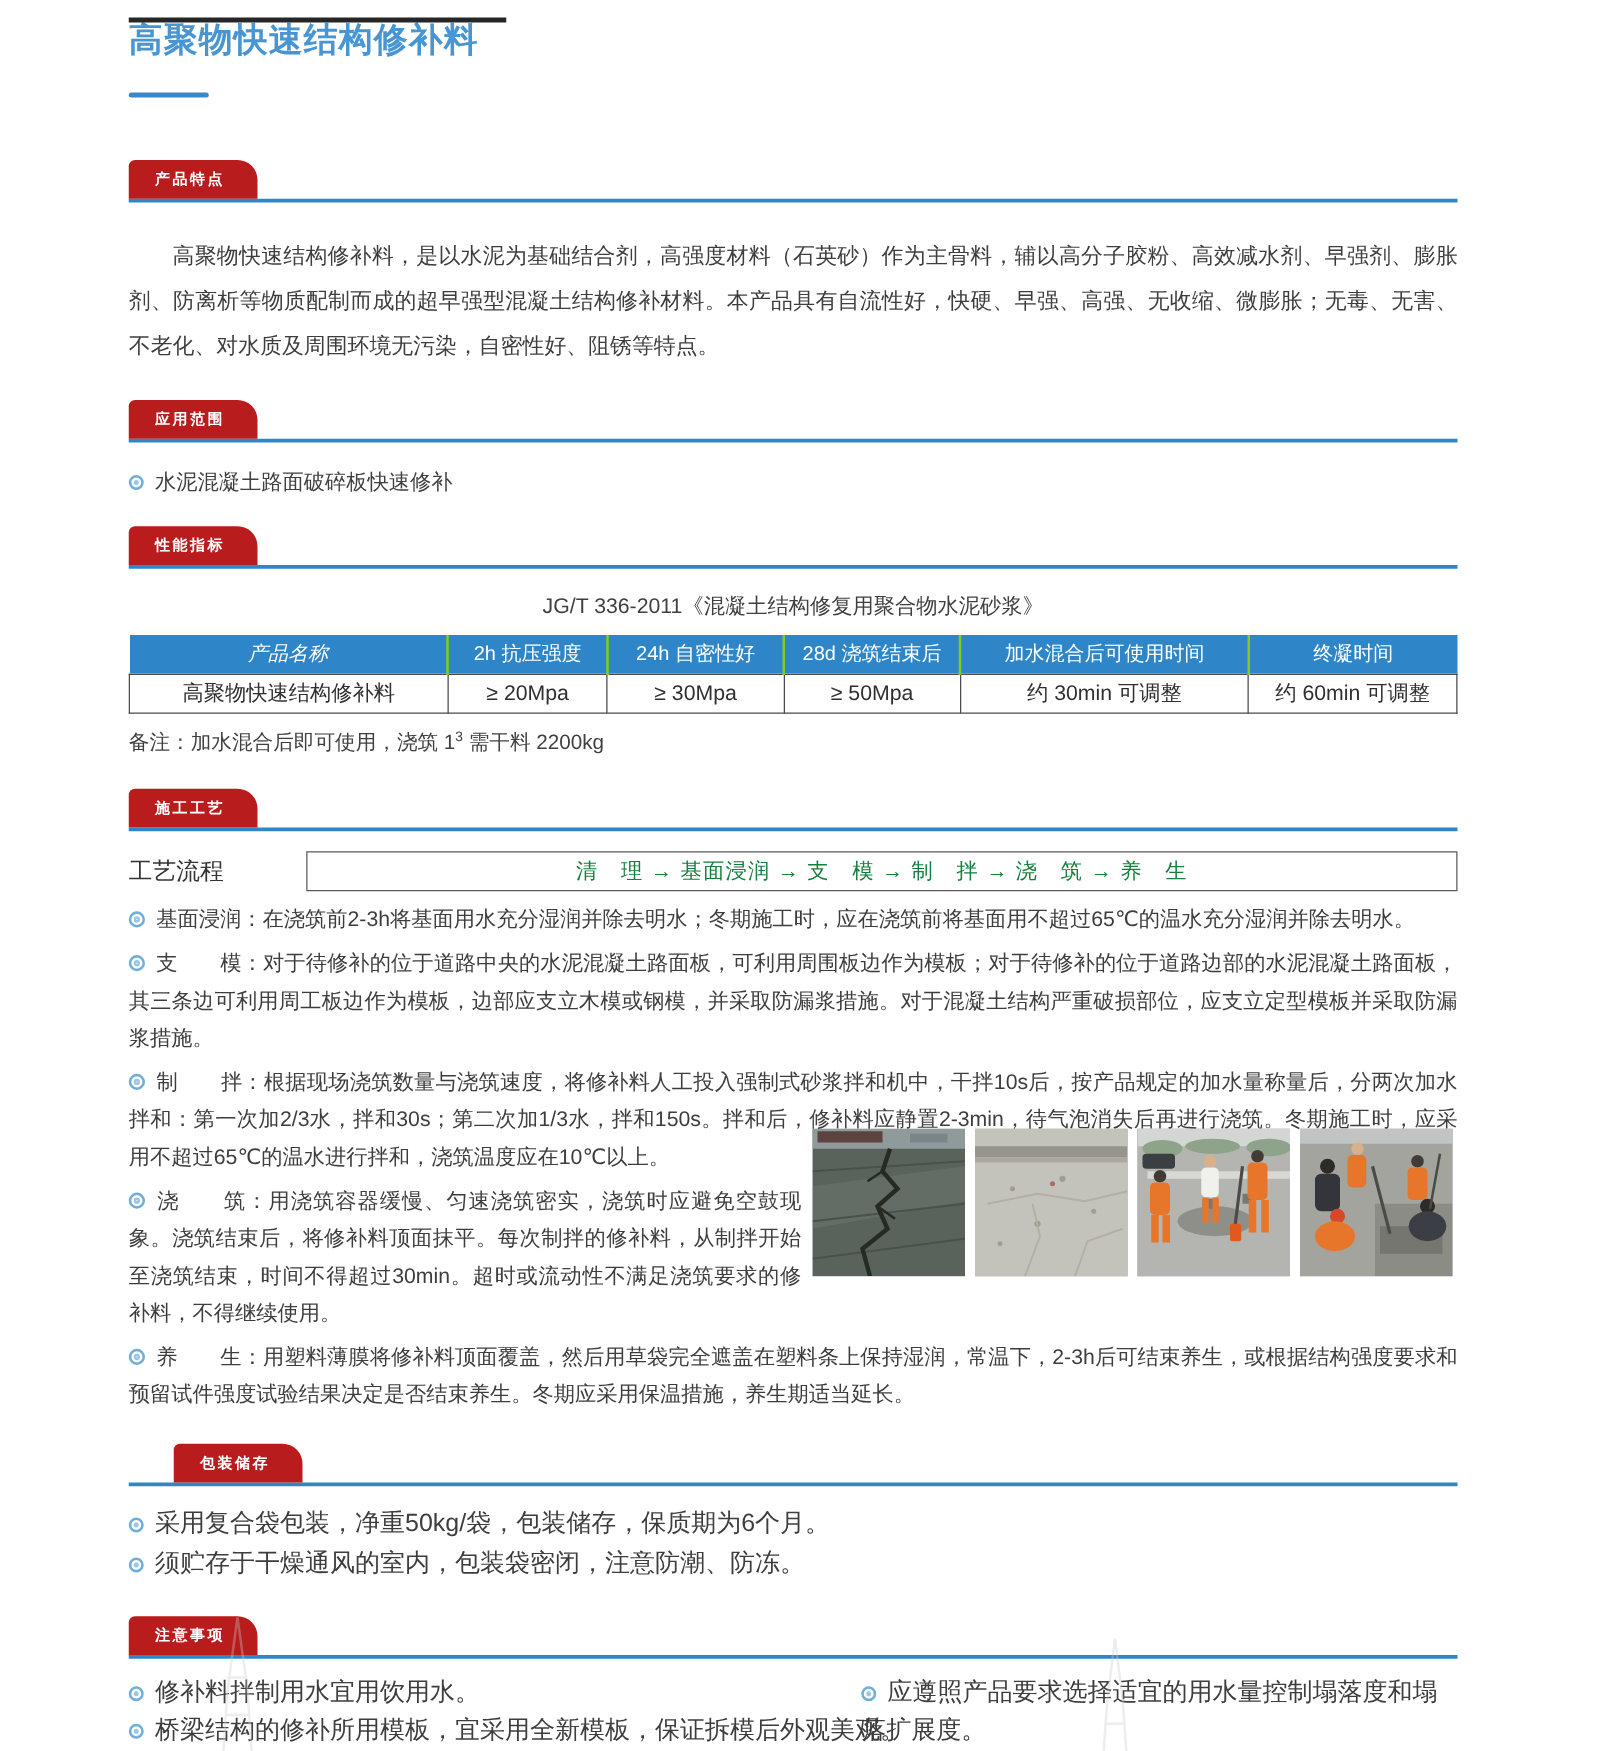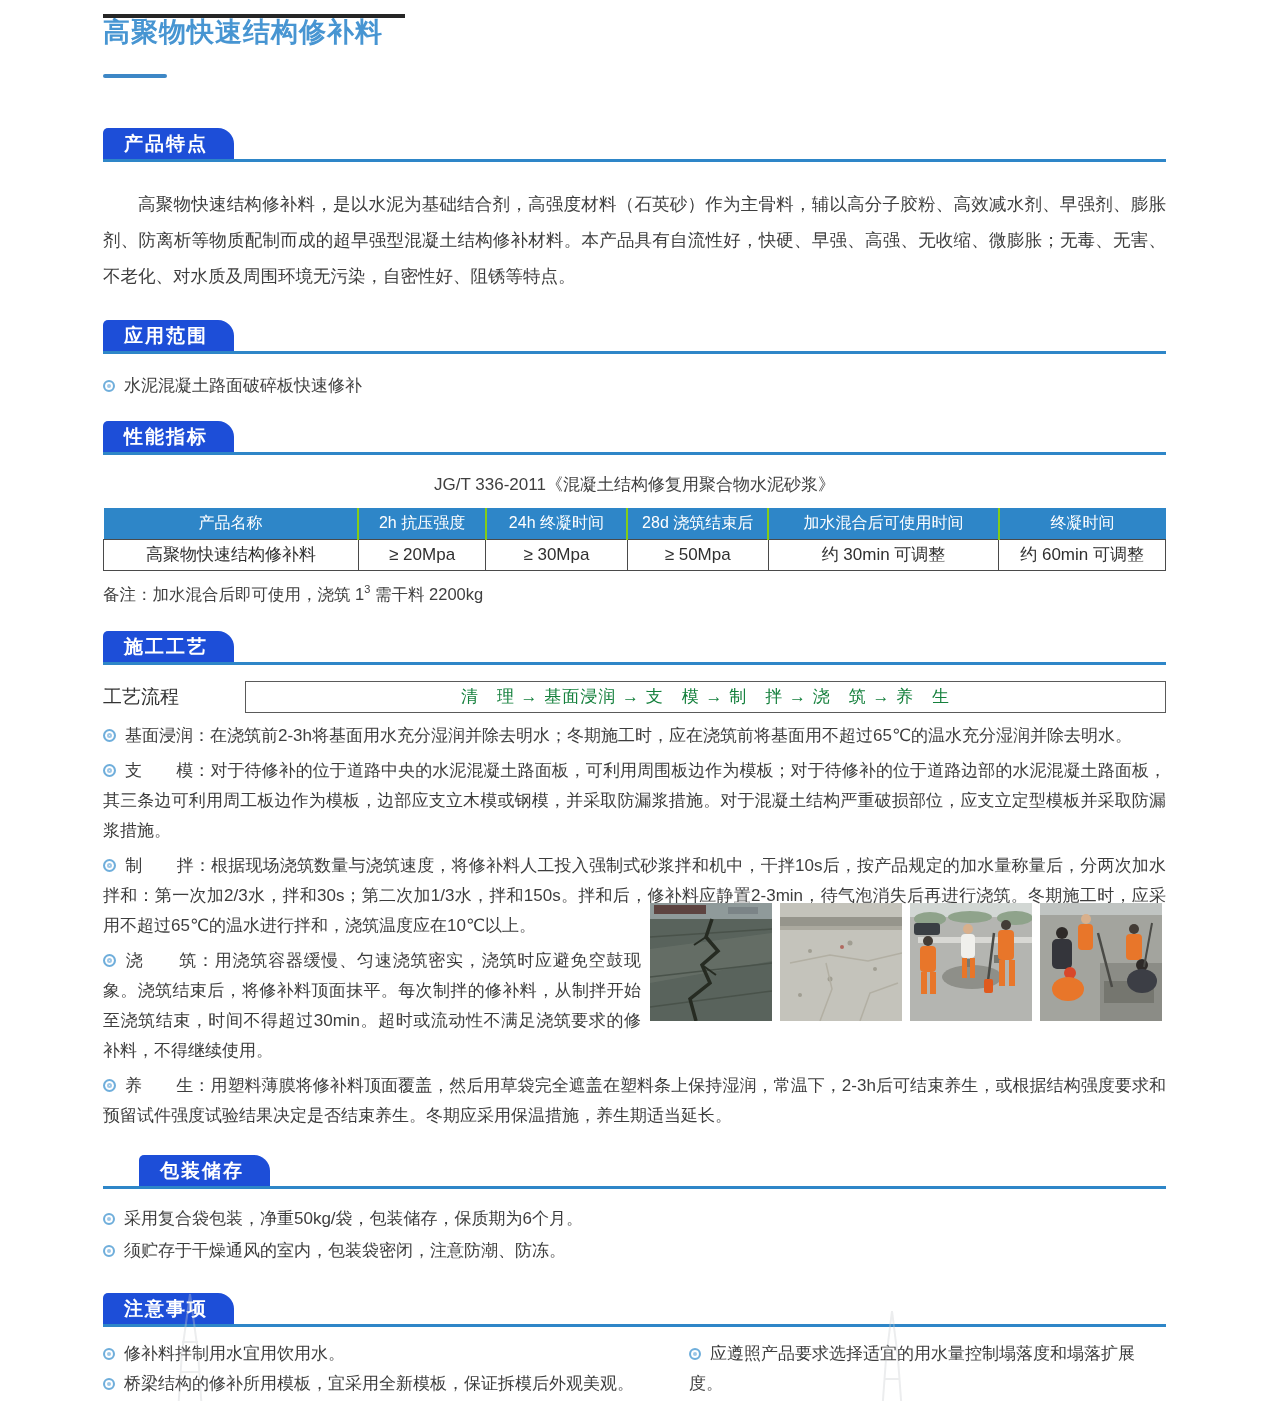"产品特点" .sec-tab { background: #1d4ed8 -> #b91c1c; font-size: 19px -> 12px }
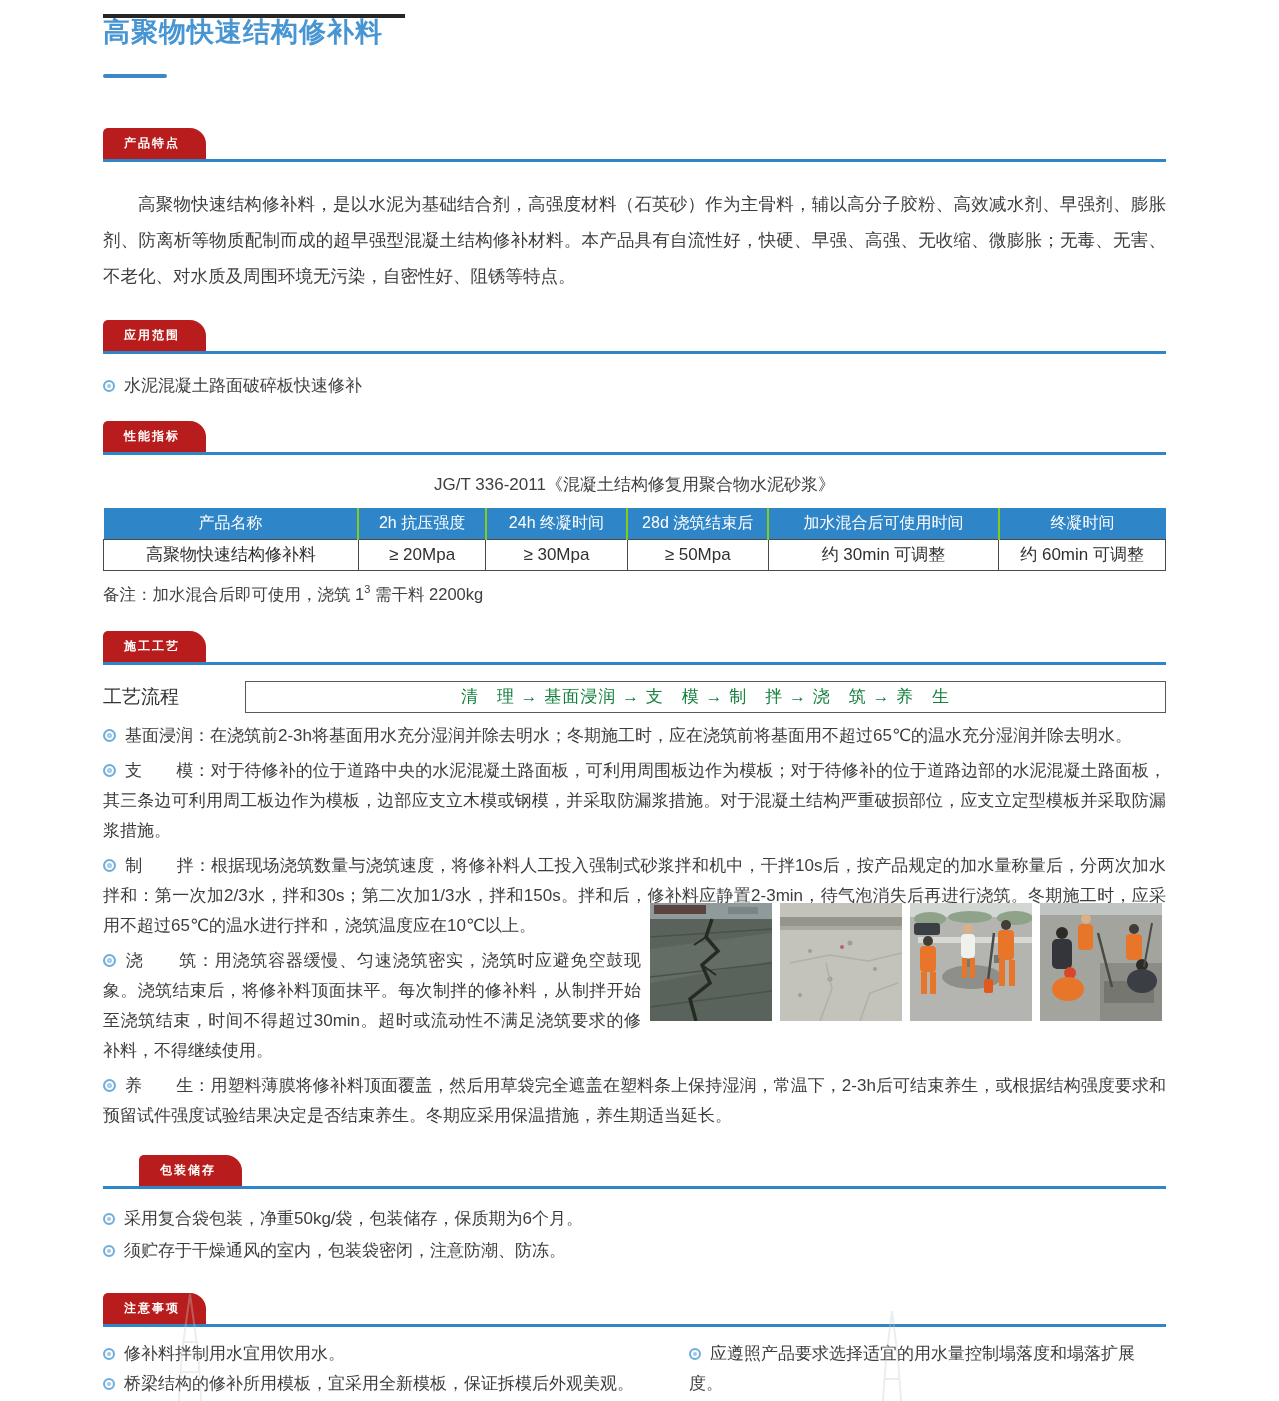"产品名称" table.perf th:first-child { font-style: none -> italic }
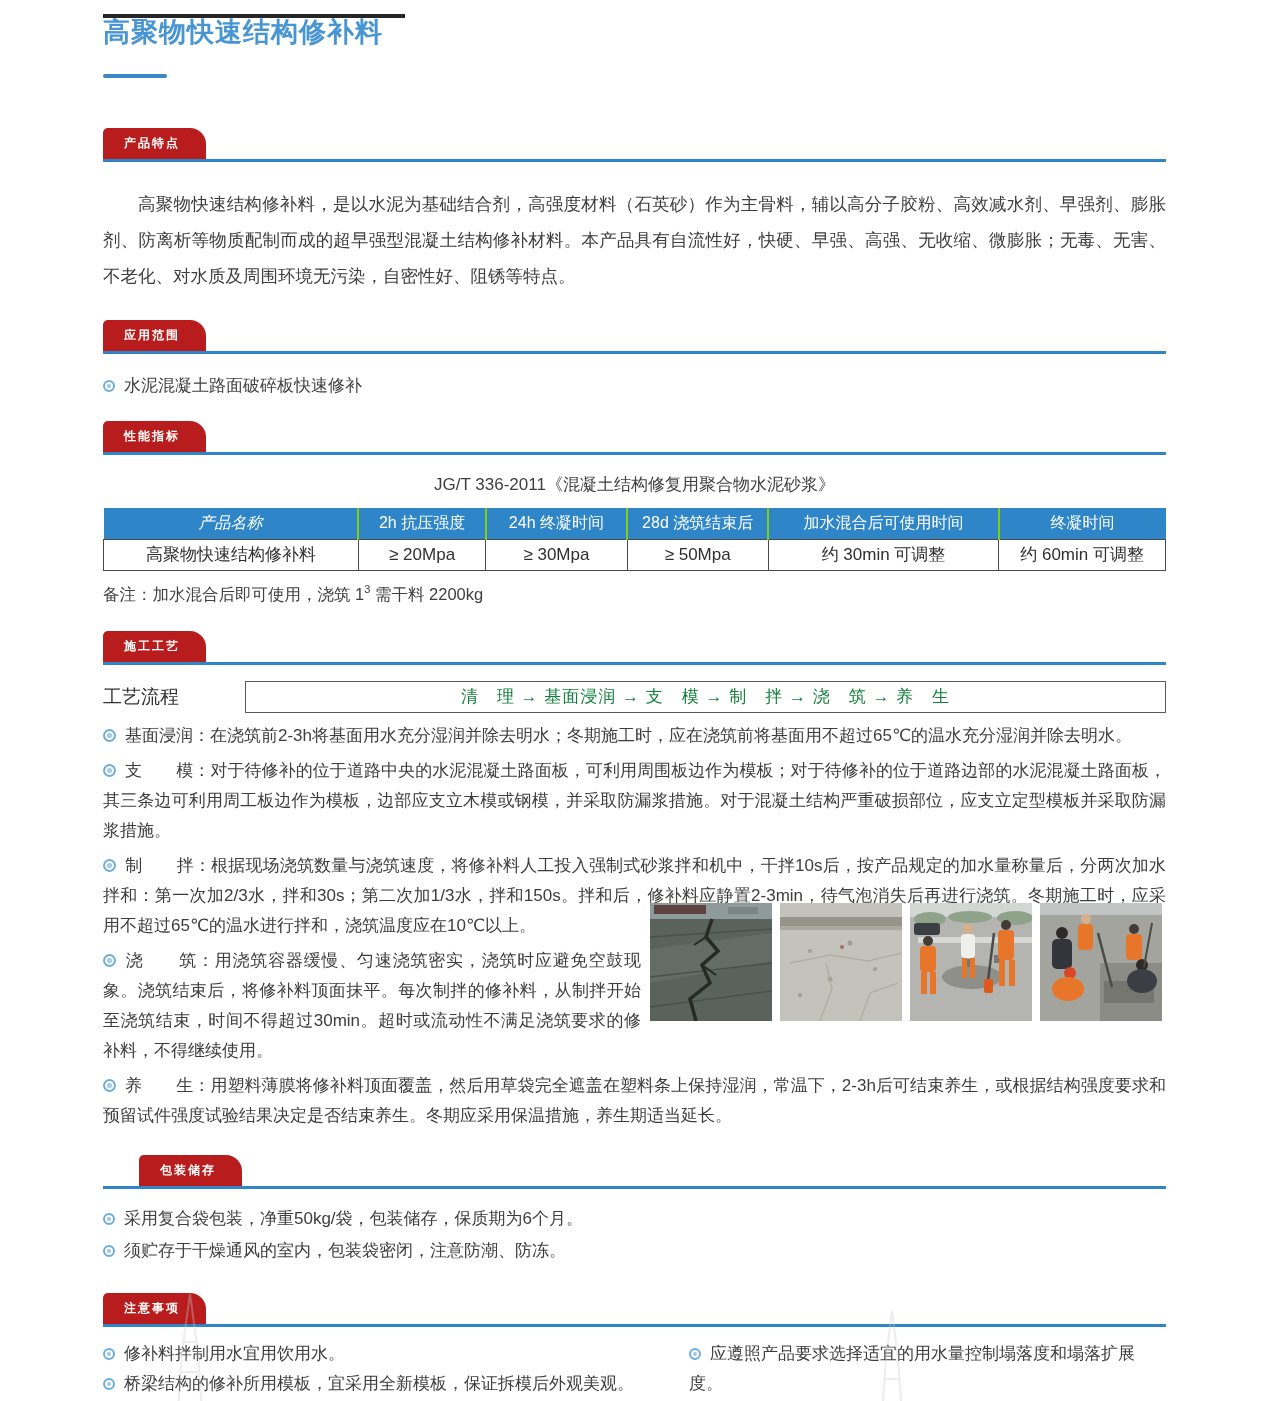"24h 终凝时间" th { text: 终凝时间 -> 自密性好 }
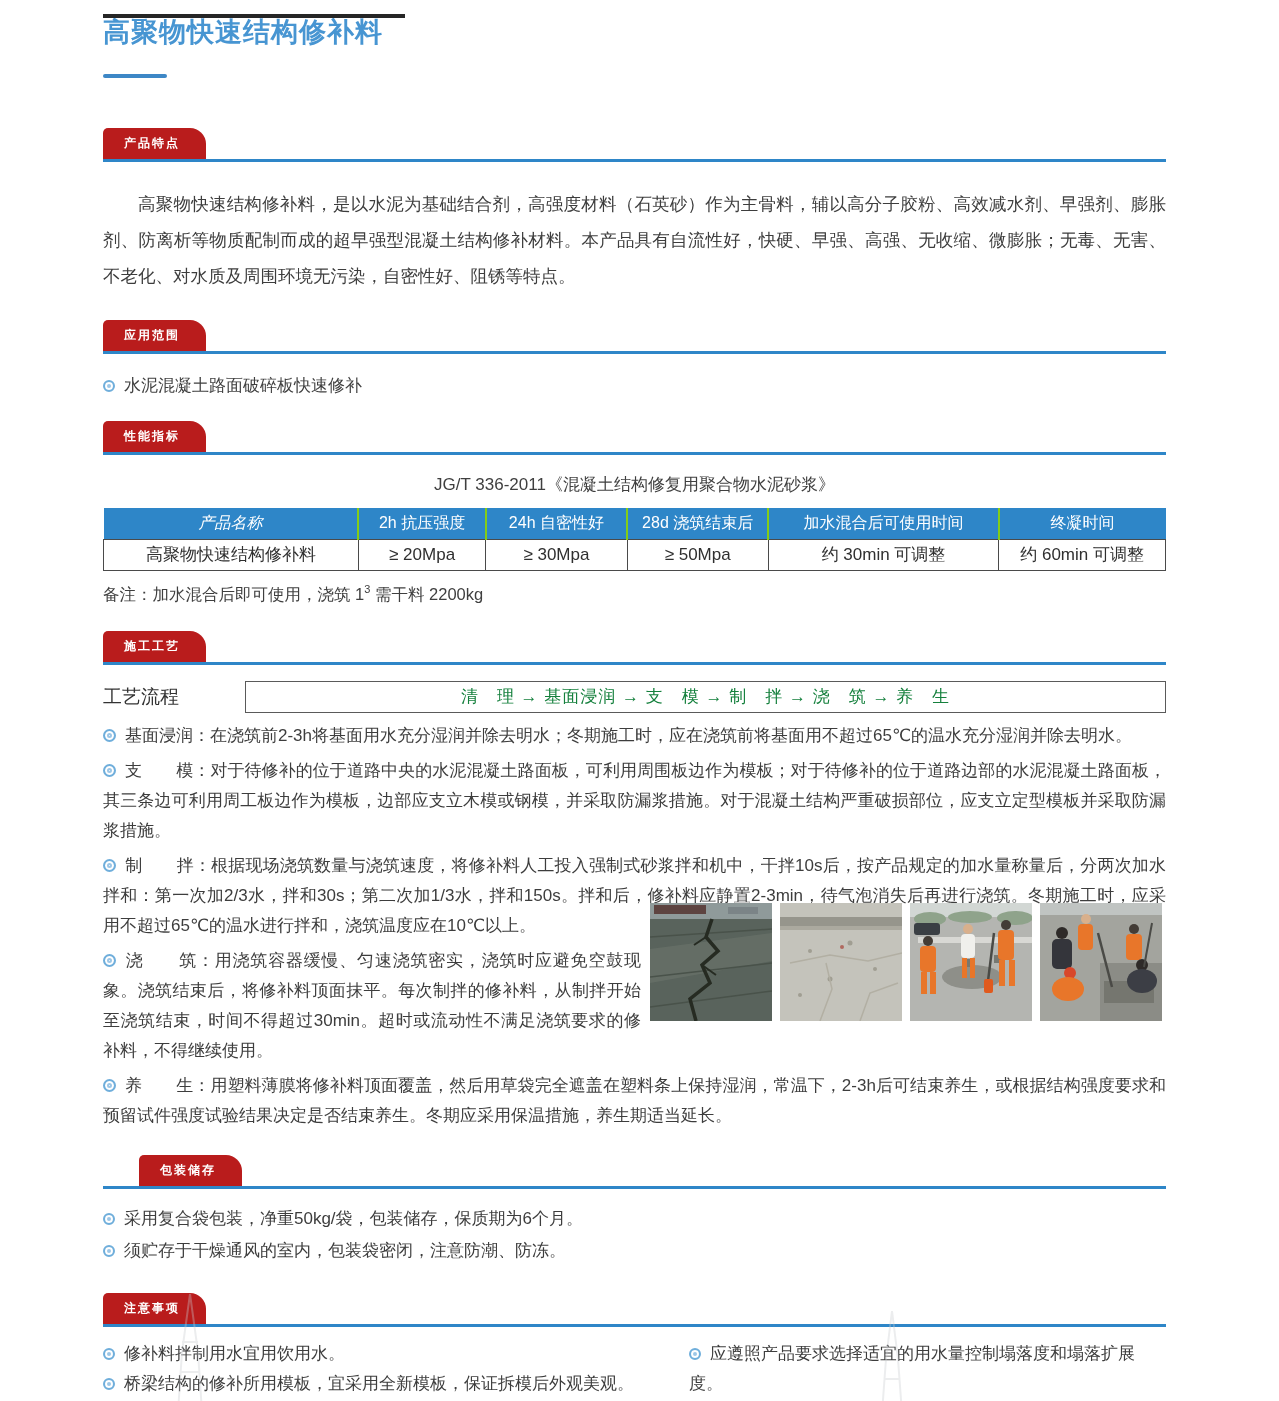"采用复合袋包装，净重50kg/袋，包装储存，保质期为6个月。" .pack-items p, .prec p { font-size: 17px -> 20px }
